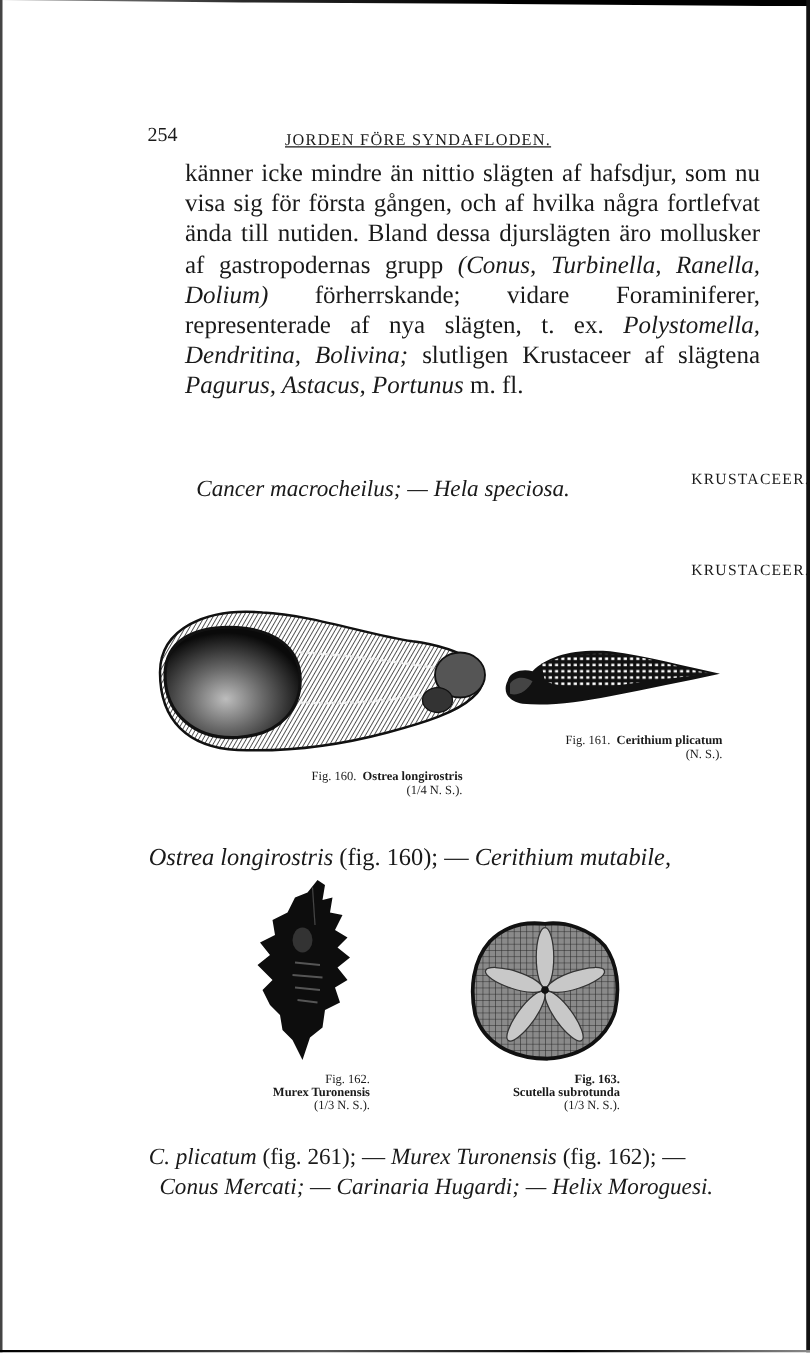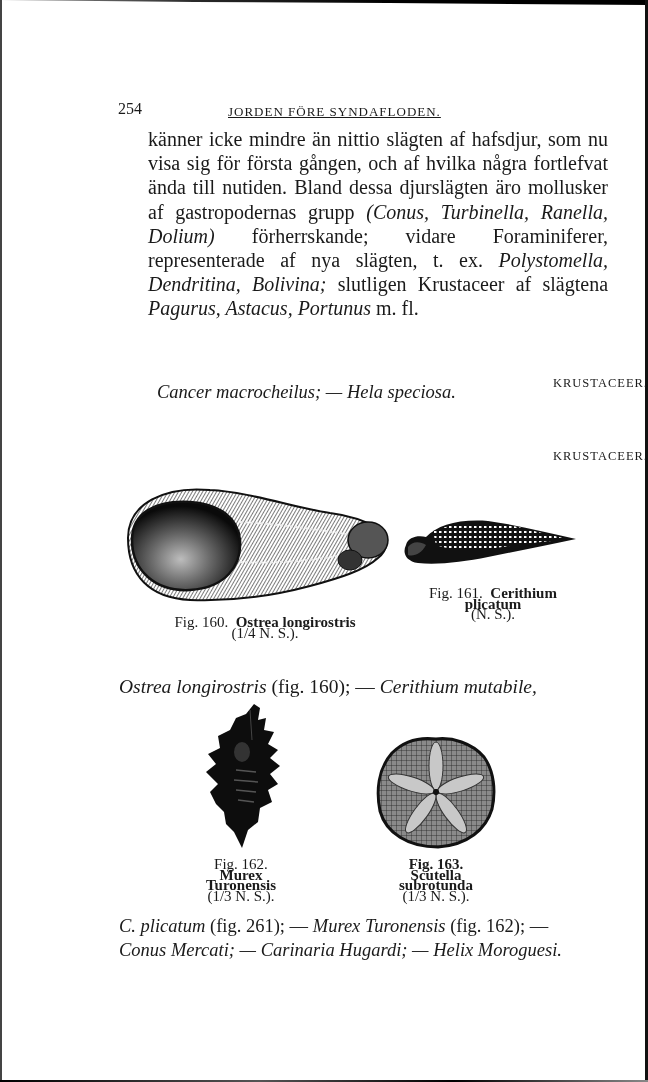"Fig. 161. Cerithium plicatum" .caption { font-size: 15px -> 10px; text-align: center -> right }
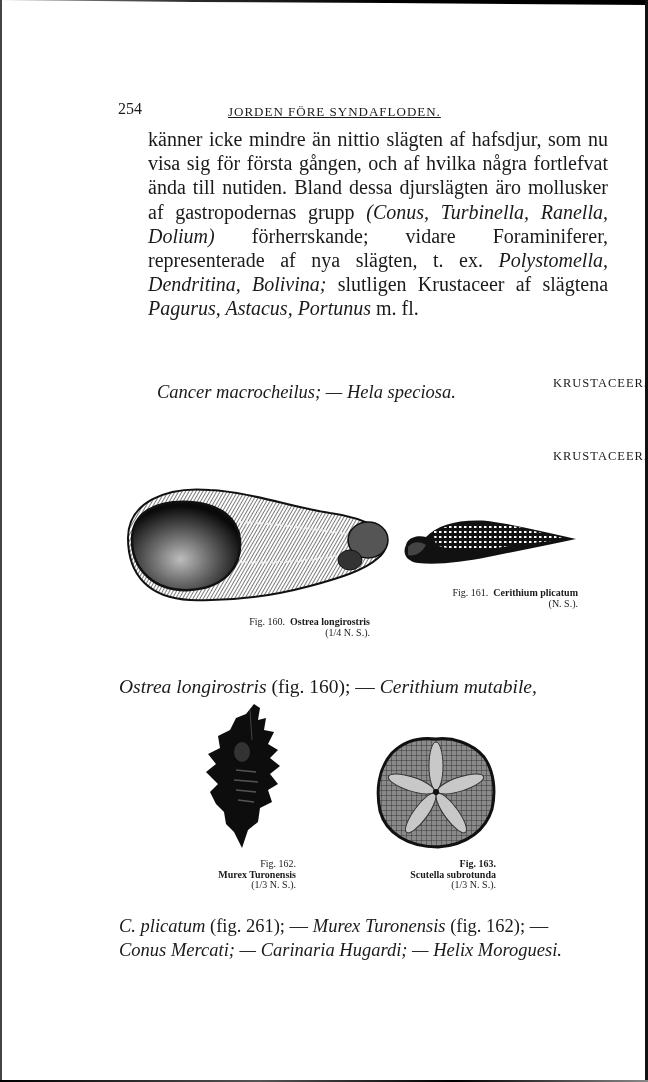"Conus Mercati; — Carinaria Hugardi;" div.species-line { text-align: none -> center }
